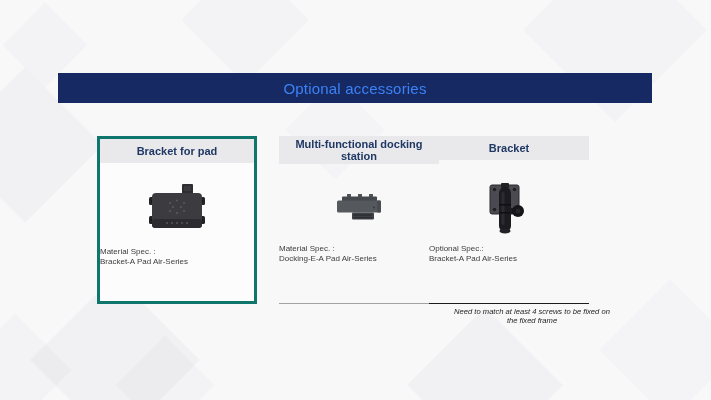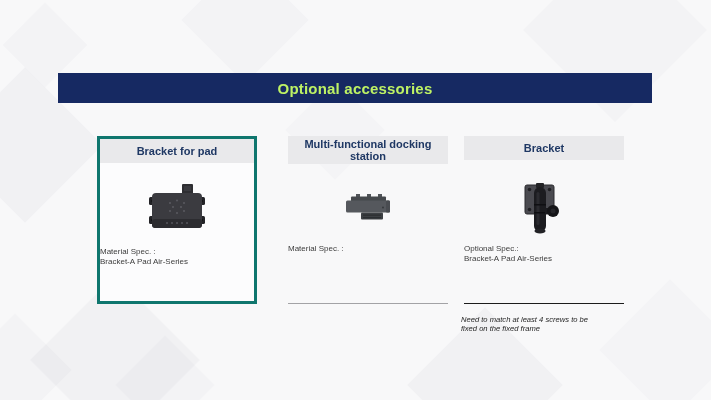"Optional accessories" .title-bar span { color: #bef264 -> #3b82f6; font-weight: bold -> normal }
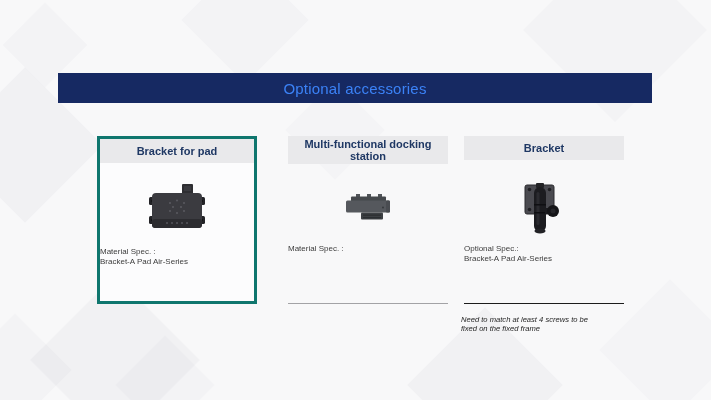"Multi-functional docking station" .card-2 { left: 288px -> 279px }
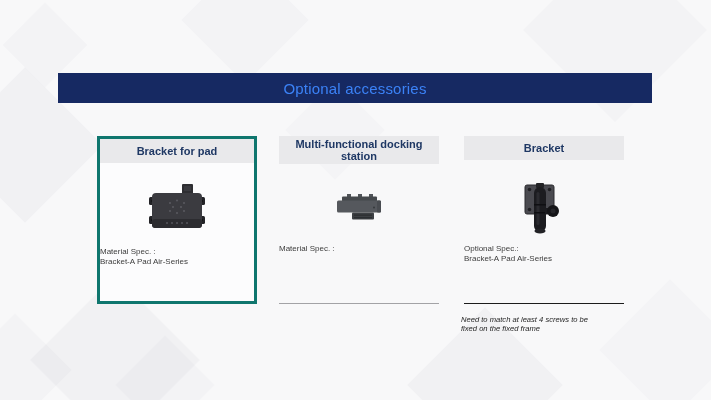"Bracket" .card-3 { left: 464px -> 429px }
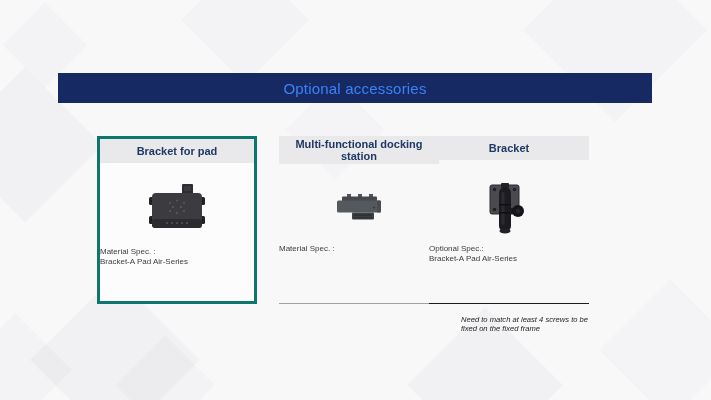"Docking-E-A Pad Air-Series" div { html: none -> <div>Docking-E-A Pad Air-Series</div> }
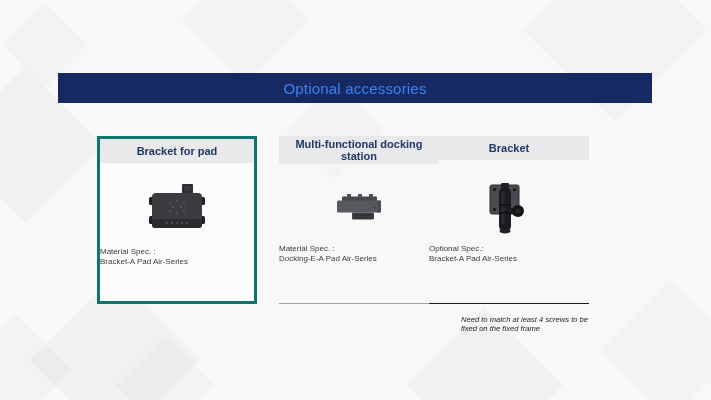"Need to match at least" .footnote p { margin: 8px -> 0; text-align: none -> center }
